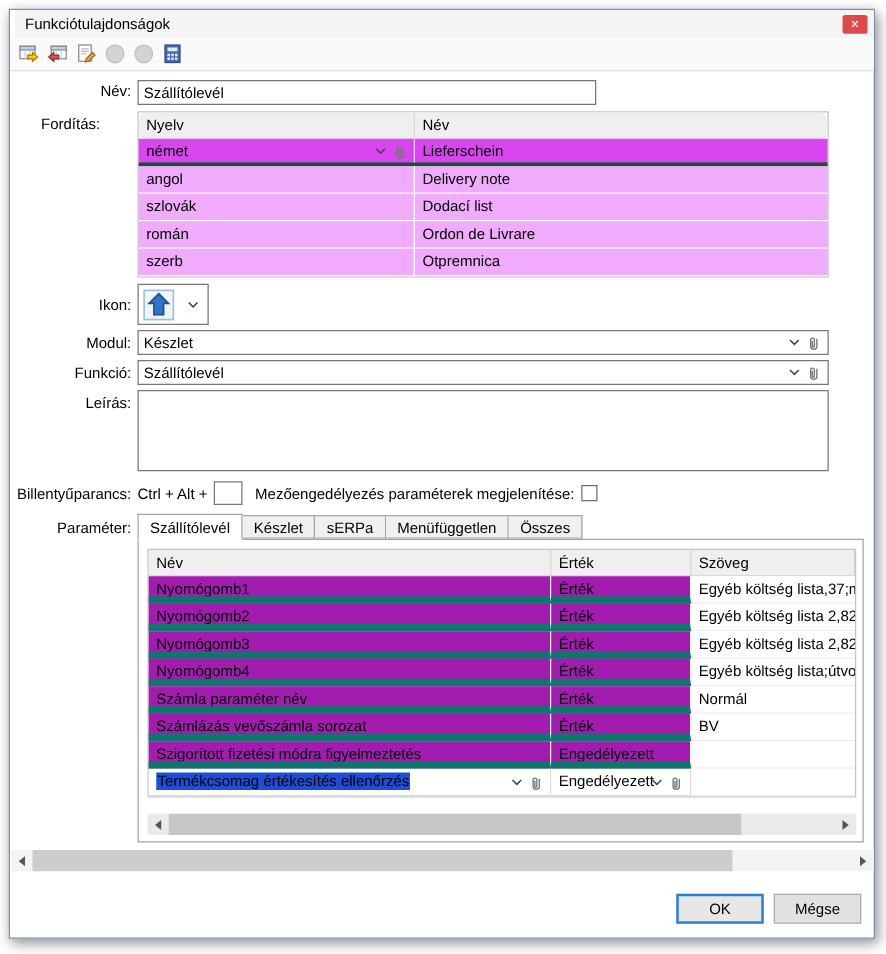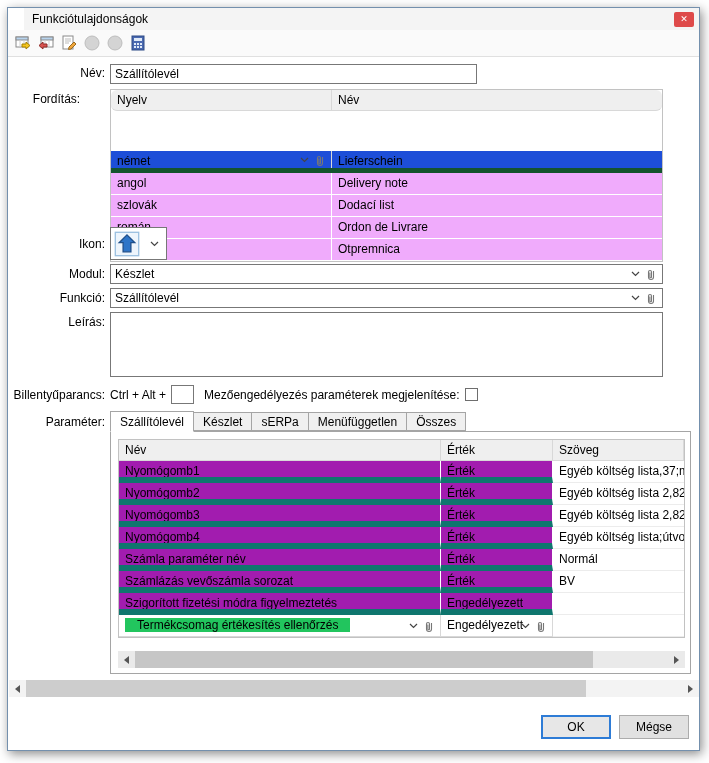"Funkciótulajdonságok" .titlebar { left: 16px -> 4px }
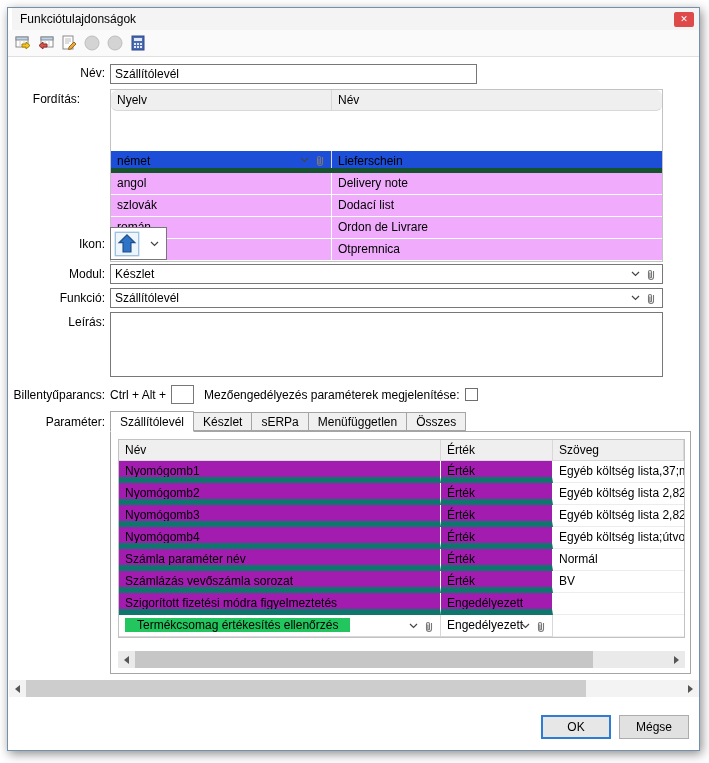"német" .t-row.editor { background: #1d4ed8 -> #d946ef; border-bottom: 5px solid #14532d -> 3px solid #14532d; margin-top: 40px -> none }
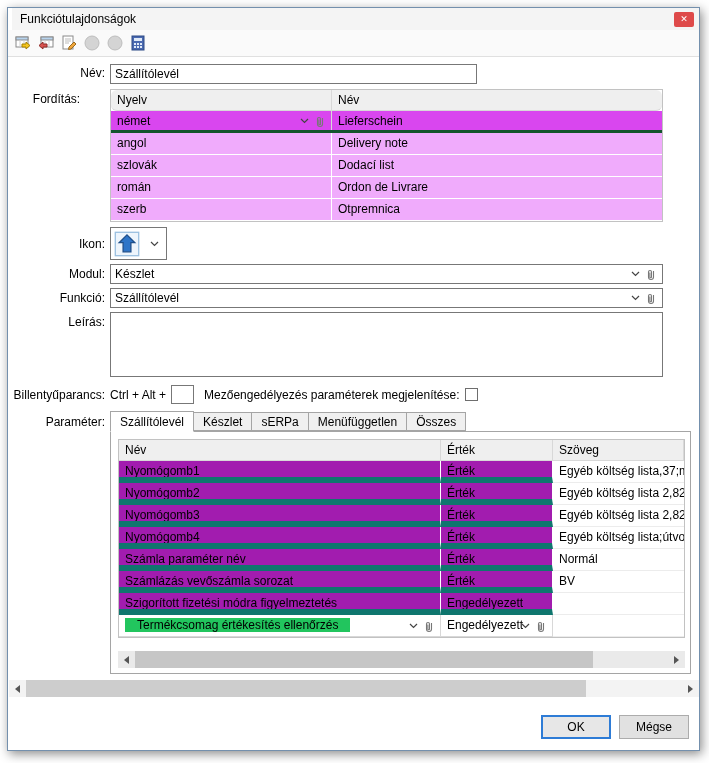"Termékcsomag értékesítés ellenőrzés" .sel-text { background: #22c55e -> #1d4ed8; padding: 0 12px -> 0 1px }
